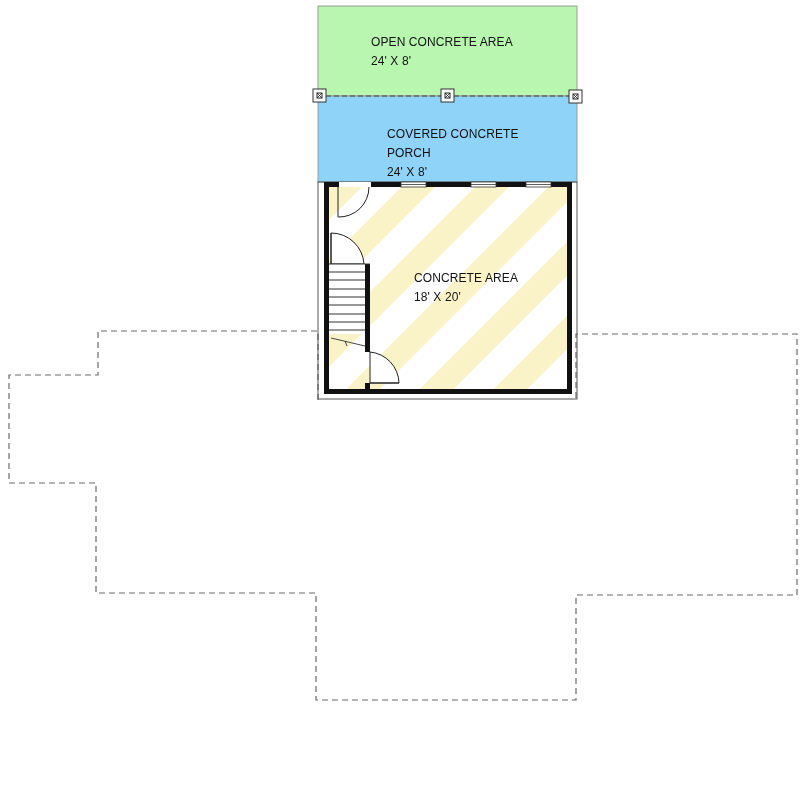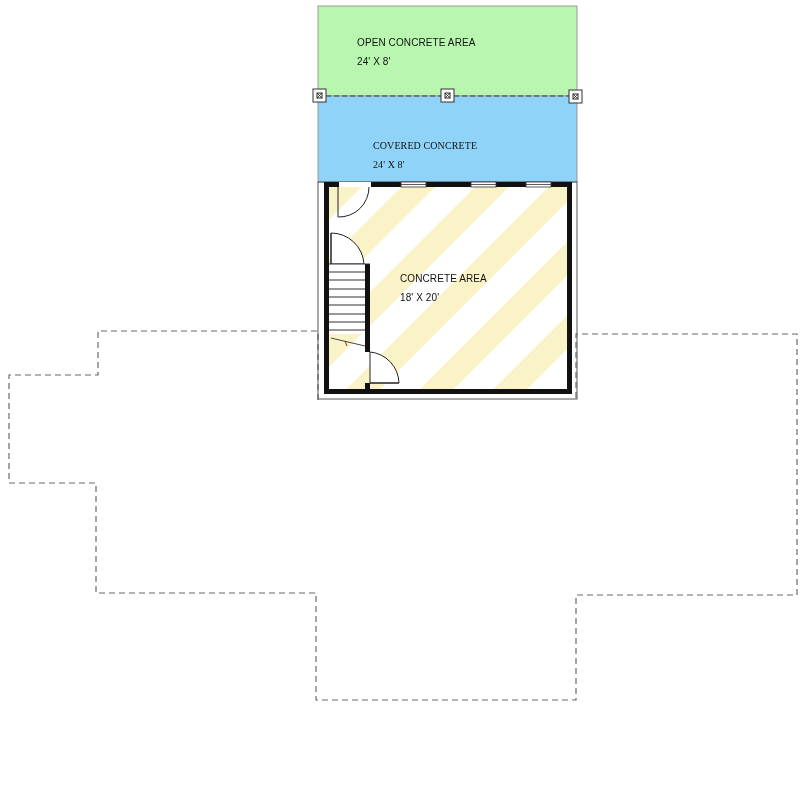"OPEN CONCRETE AREA" .room-label { font-size: 10px -> 12px; margin-left: none -> 14px }
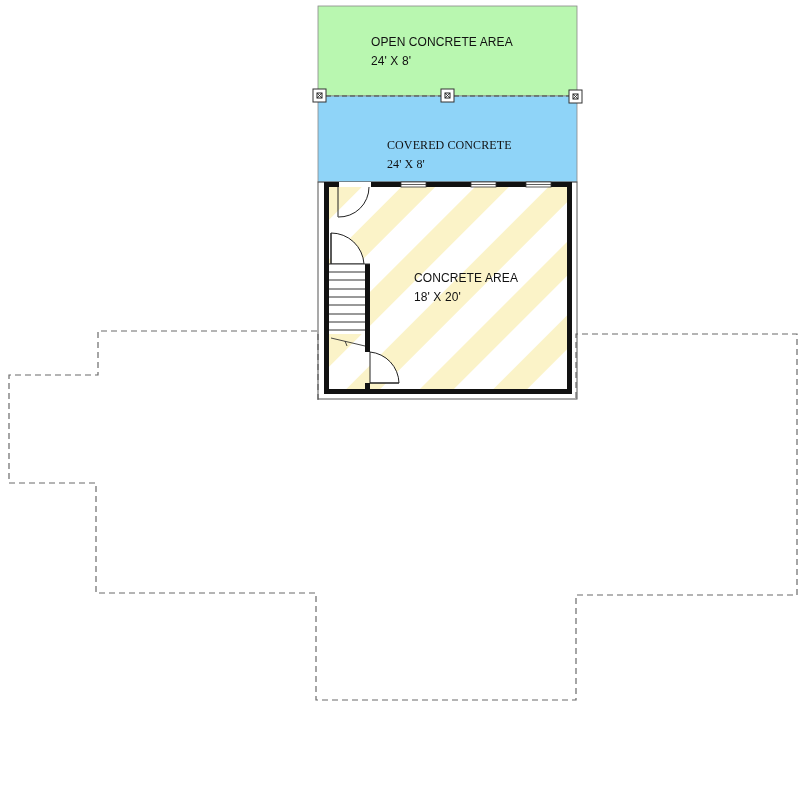"COVERED CONCRETE" #label-covered { font-family: Liberation Serif, serif -> none; top: 136px -> 125px }
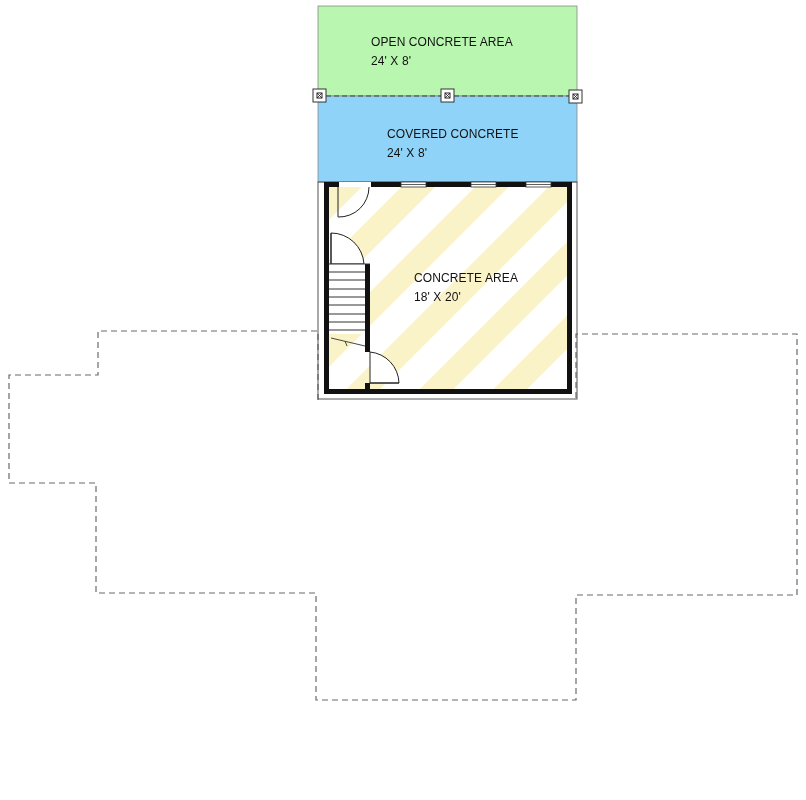"PORCH" span { html: none -> <span>PORCH</span> }
